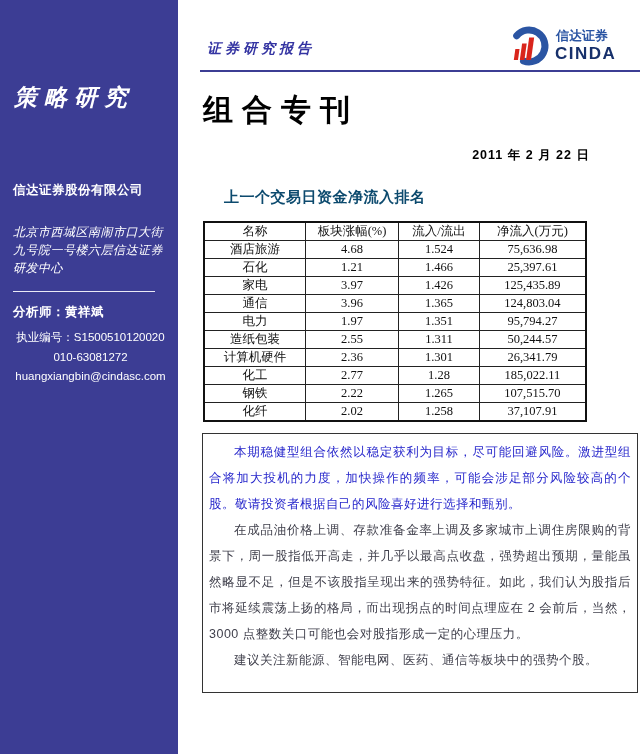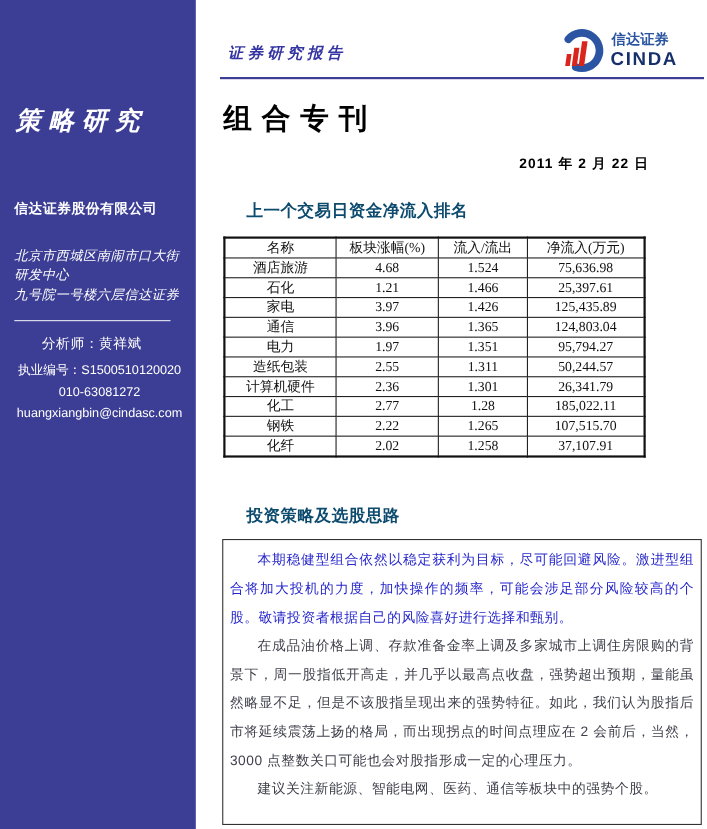"策略研究" .sidebar-category { margin-top: 12px -> none }
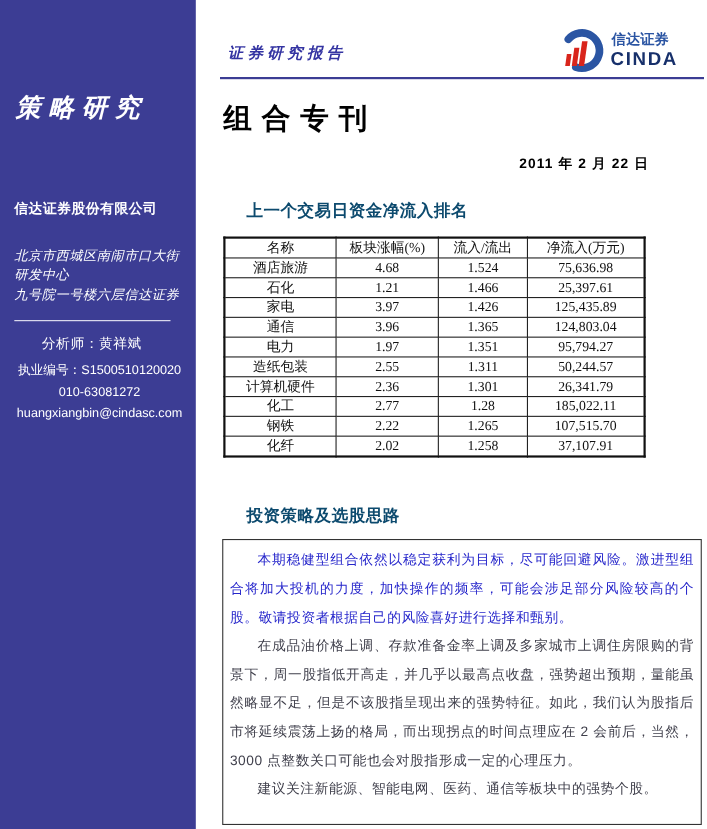"组合专刊" .page-title { font-size: 26px -> 30px }
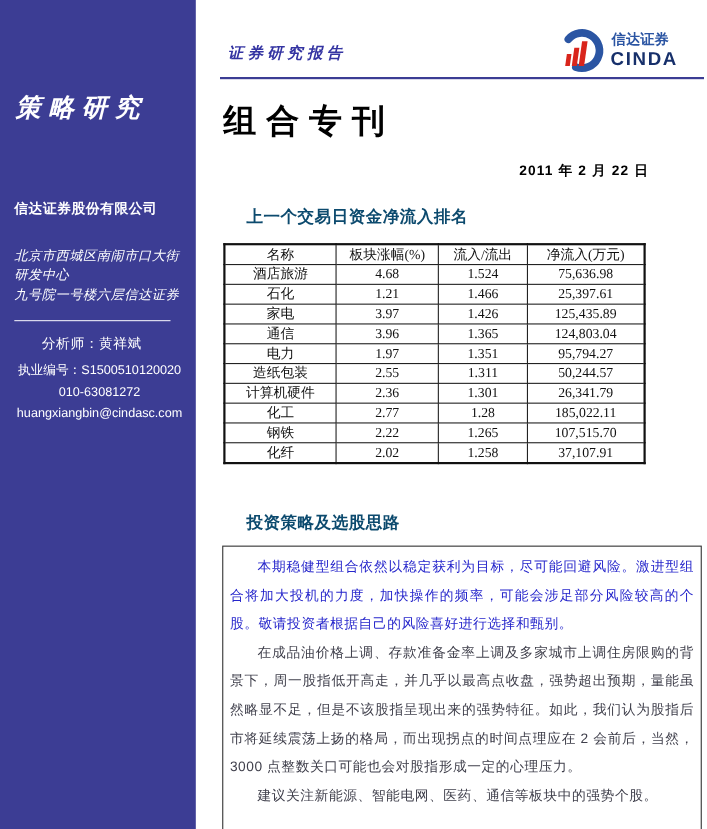"研发中心" div.addr { order: before "九号院一号楼六层信达证券" -> after "九号院一号楼六层信达证券" }
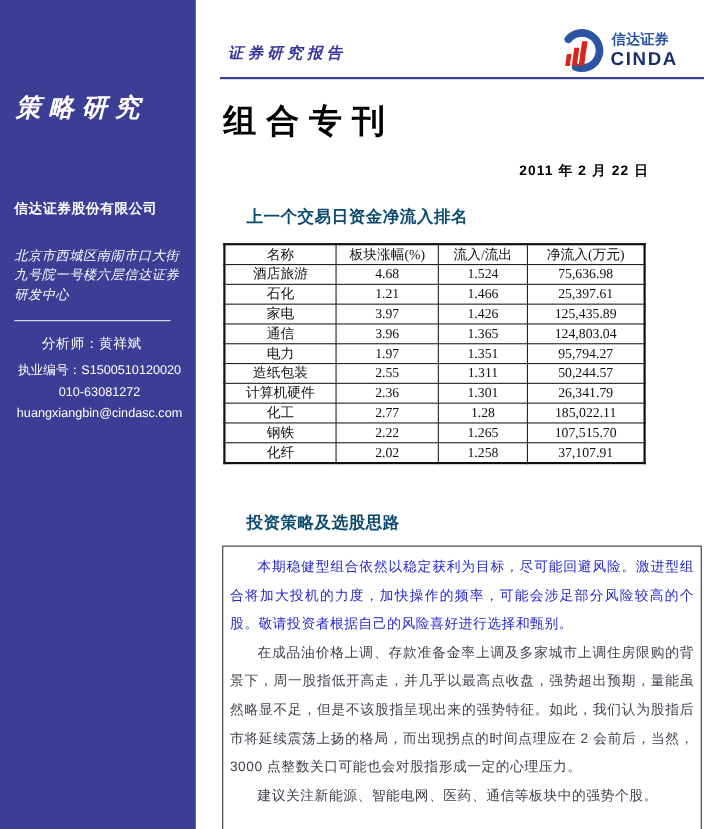"分析师：黄祥斌" .analyst { font-weight: normal -> bold; margin-left: 25px -> none }
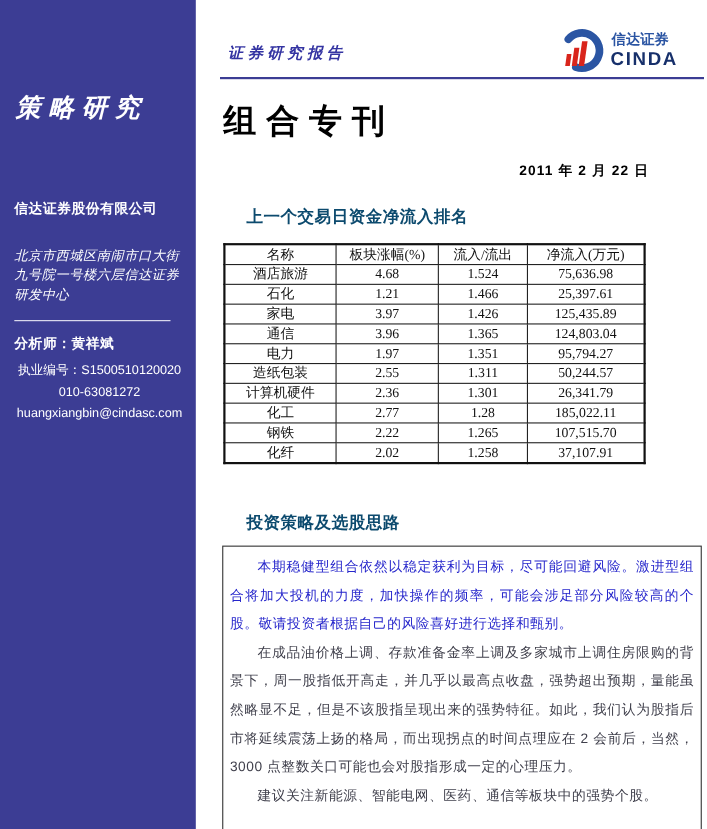"投资策略及选股思路" h2.section-heading { html: <h2>投资策略及选股思路</h2> -> none }
